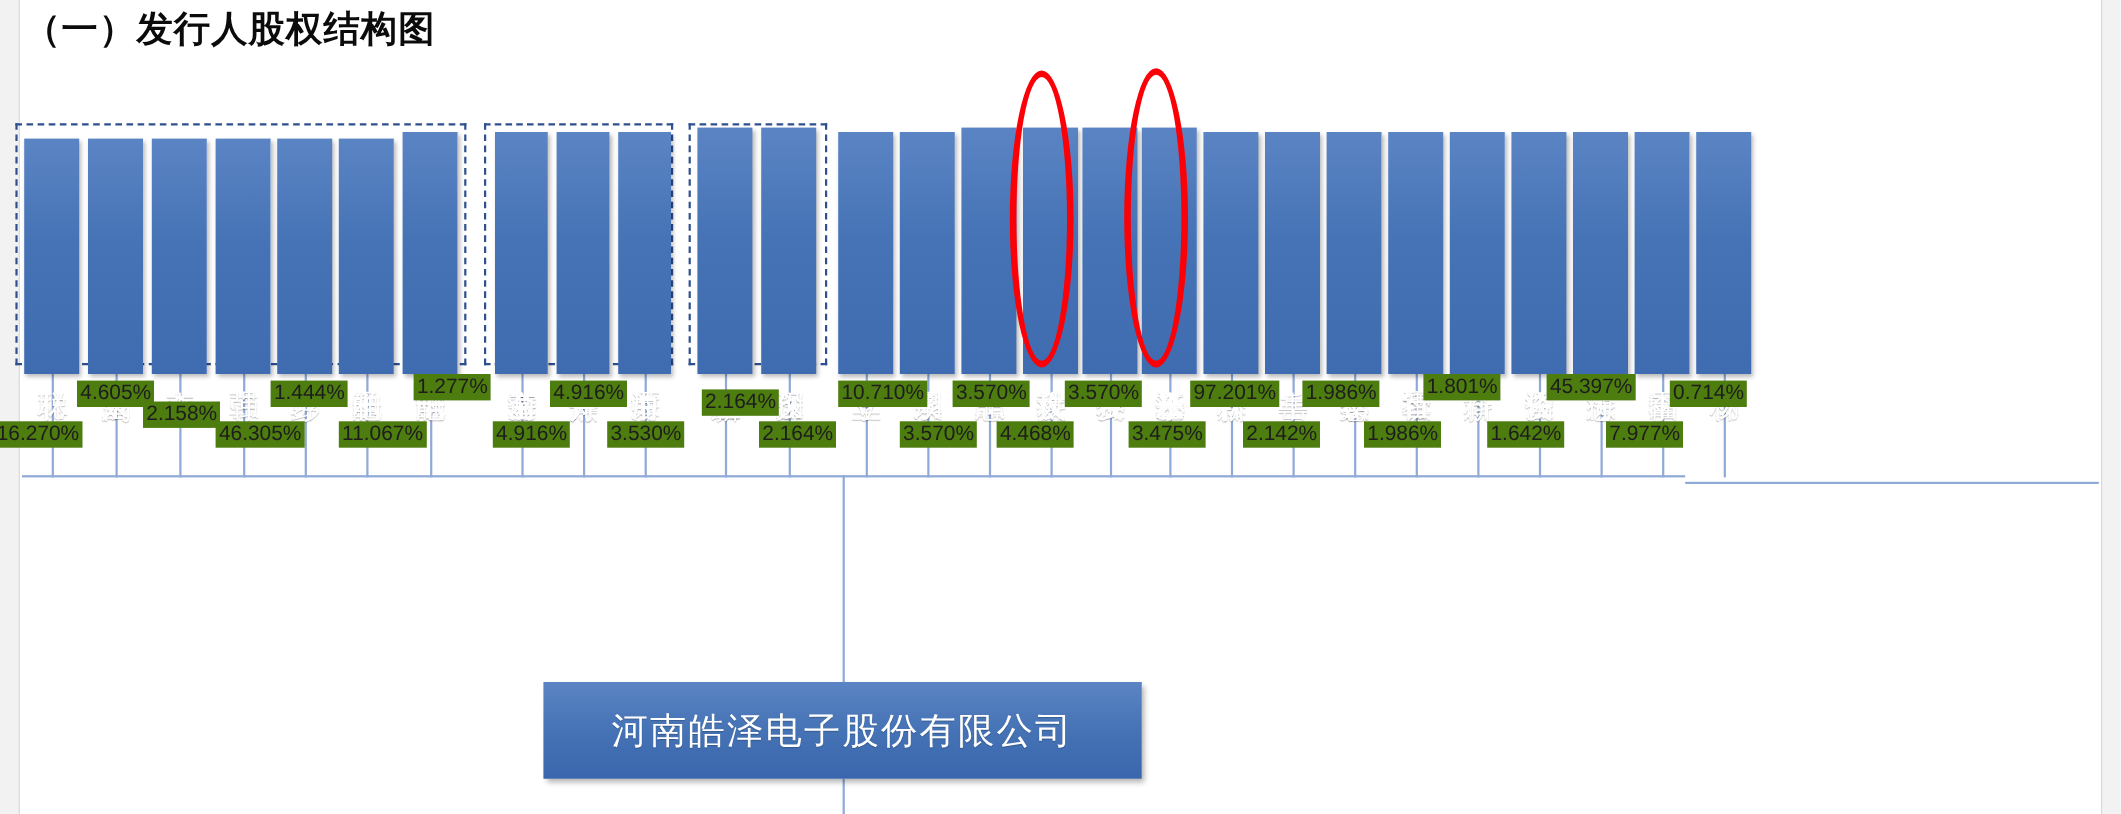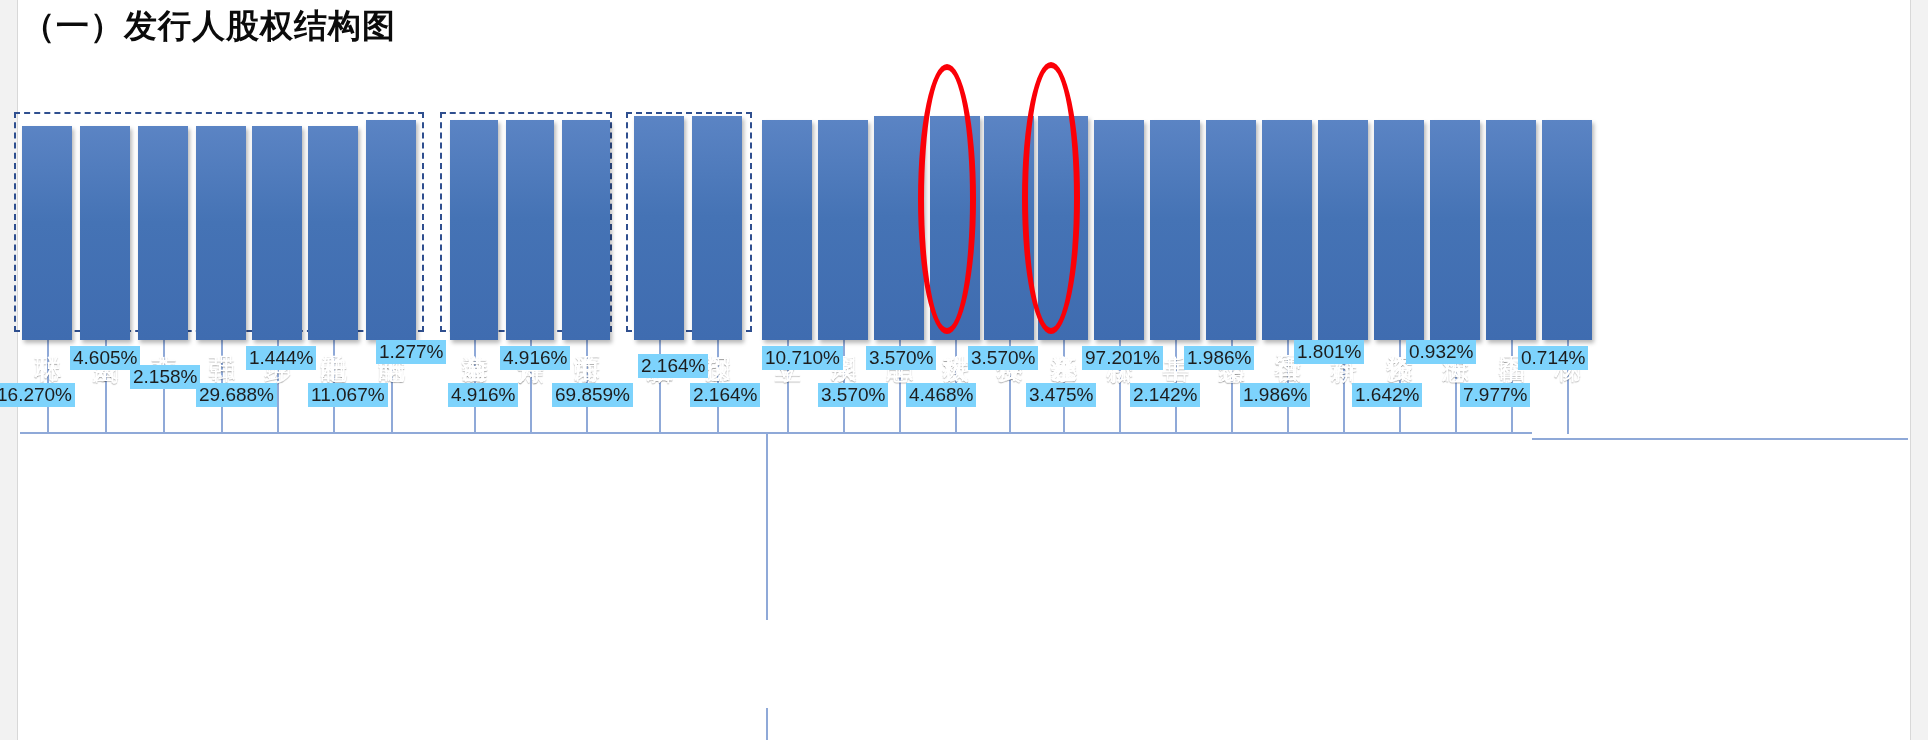"4.605%" .pct { background: #7dd3fc -> #4d7c0f }
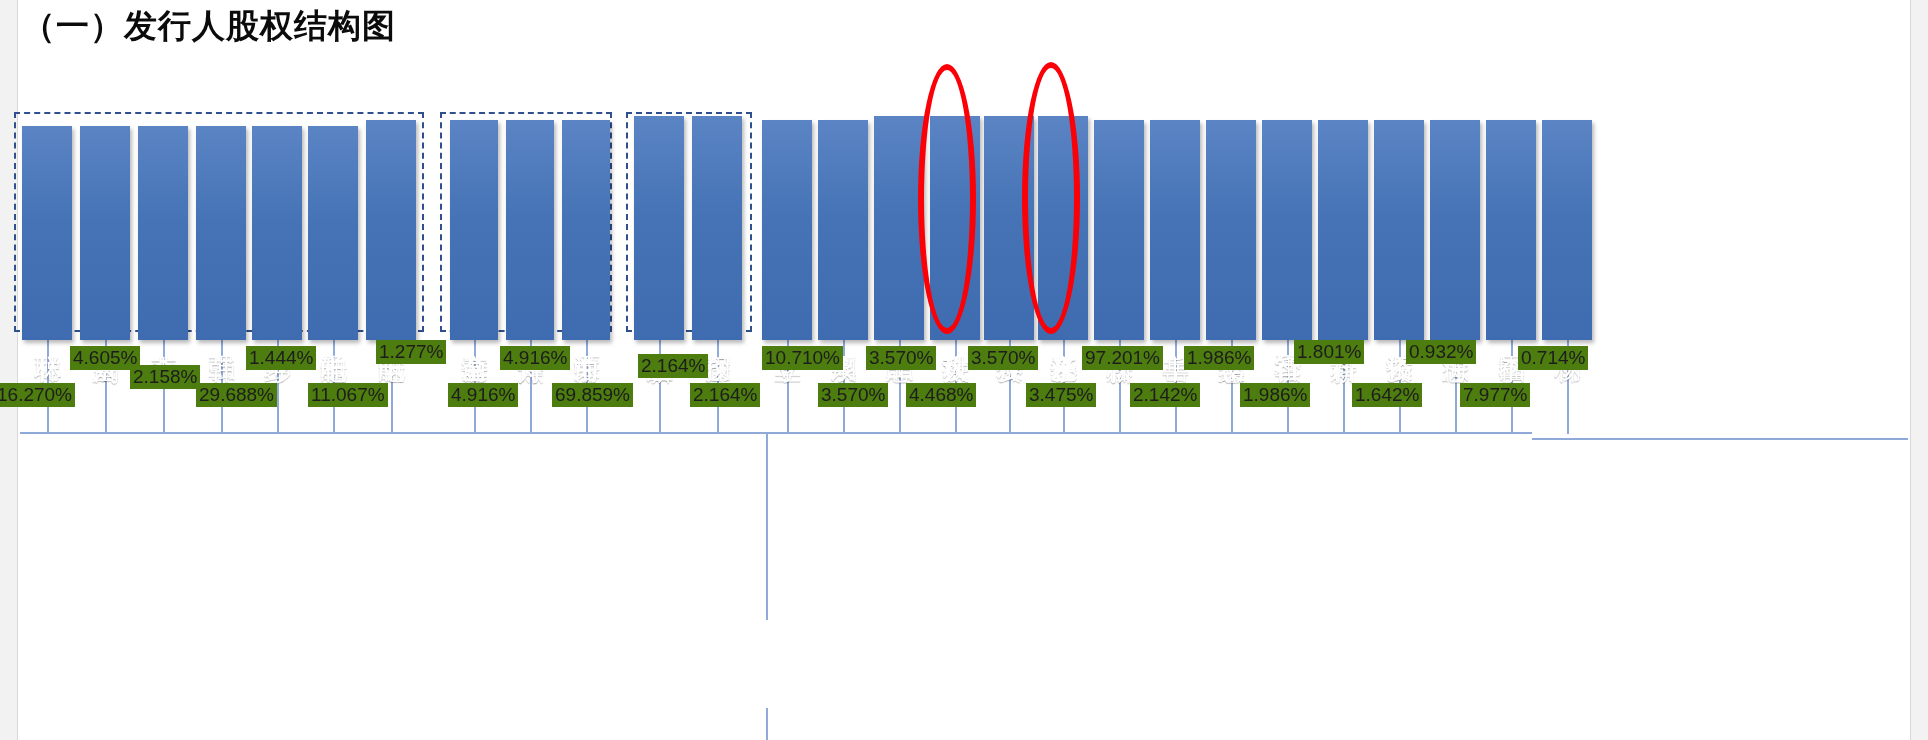"0.932%" div.pct { text: 0.932% -> 45.397% }
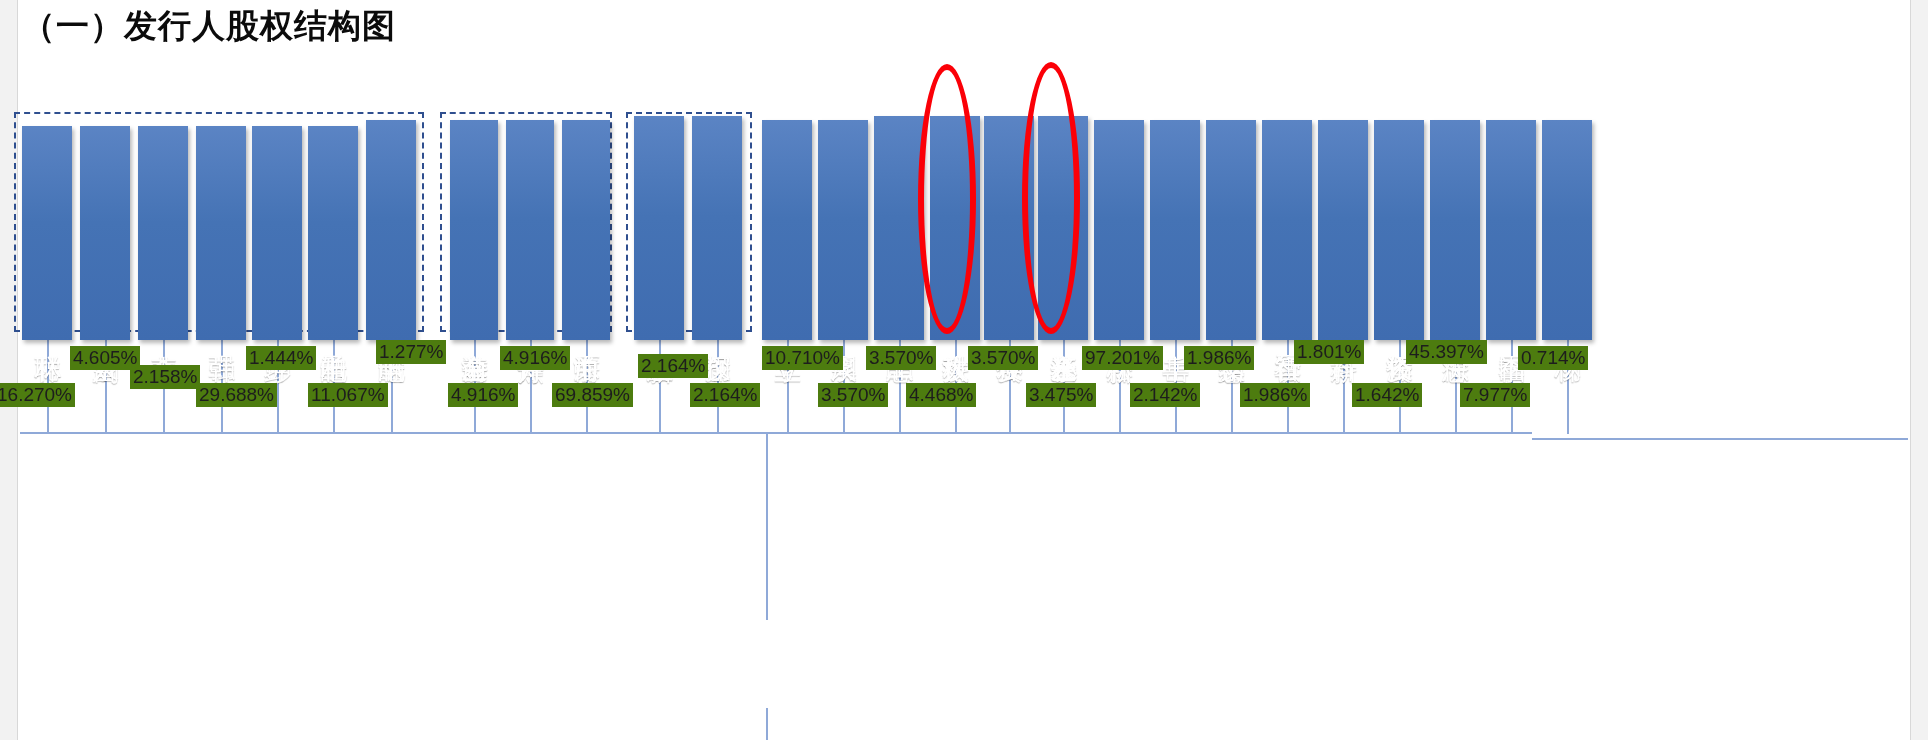"29.688%" div.pct { text: 29.688% -> 46.305% }
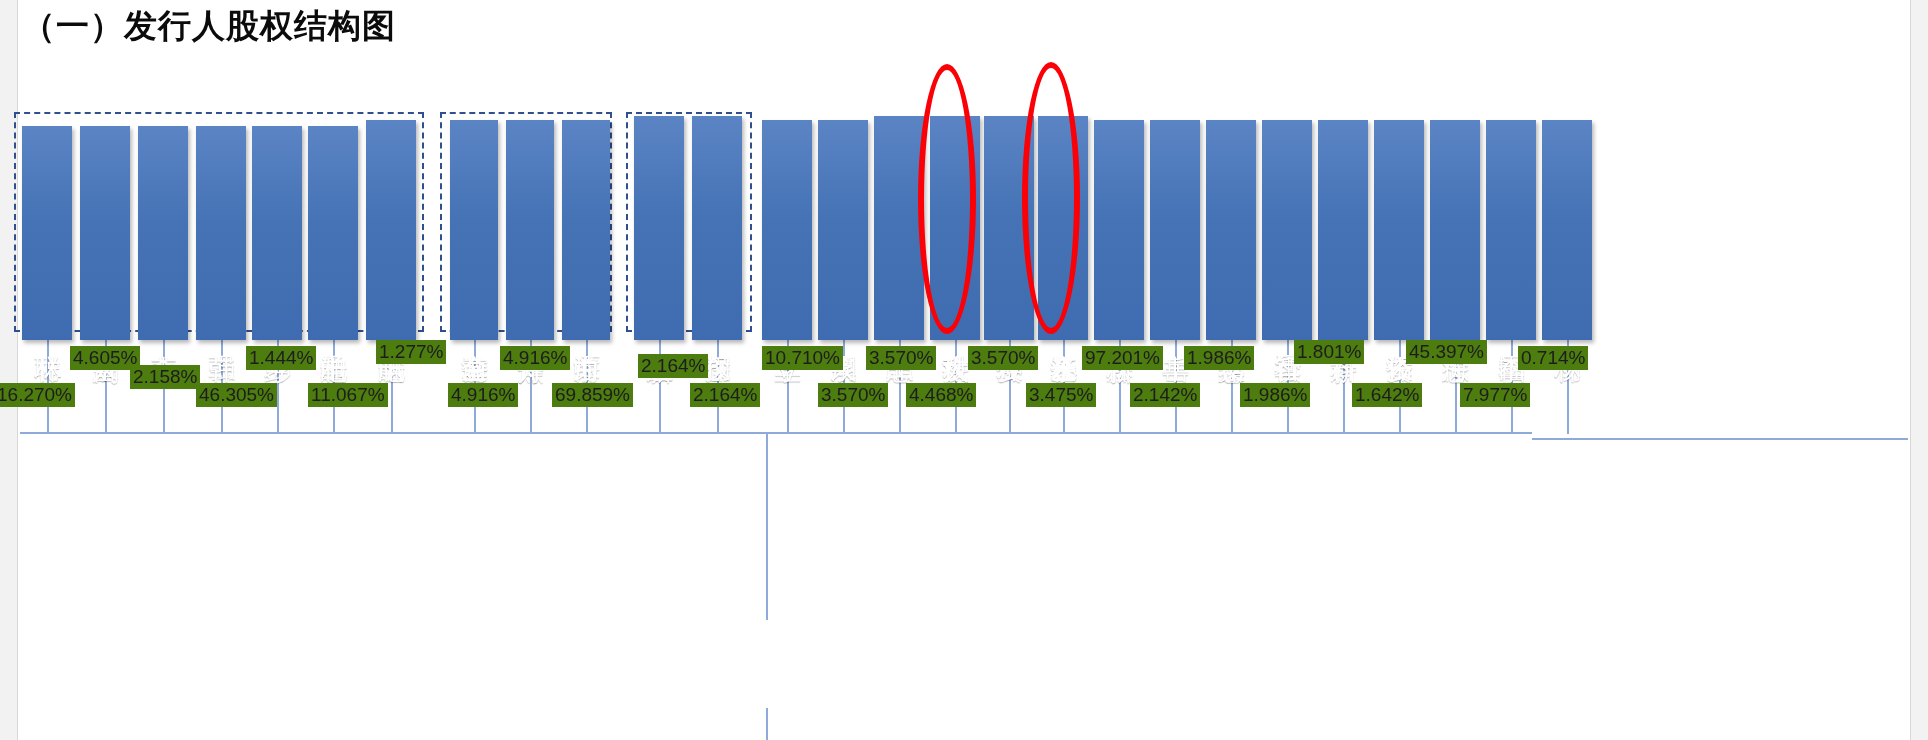"69.859%" div.pct { text: 69.859% -> 3.530% }
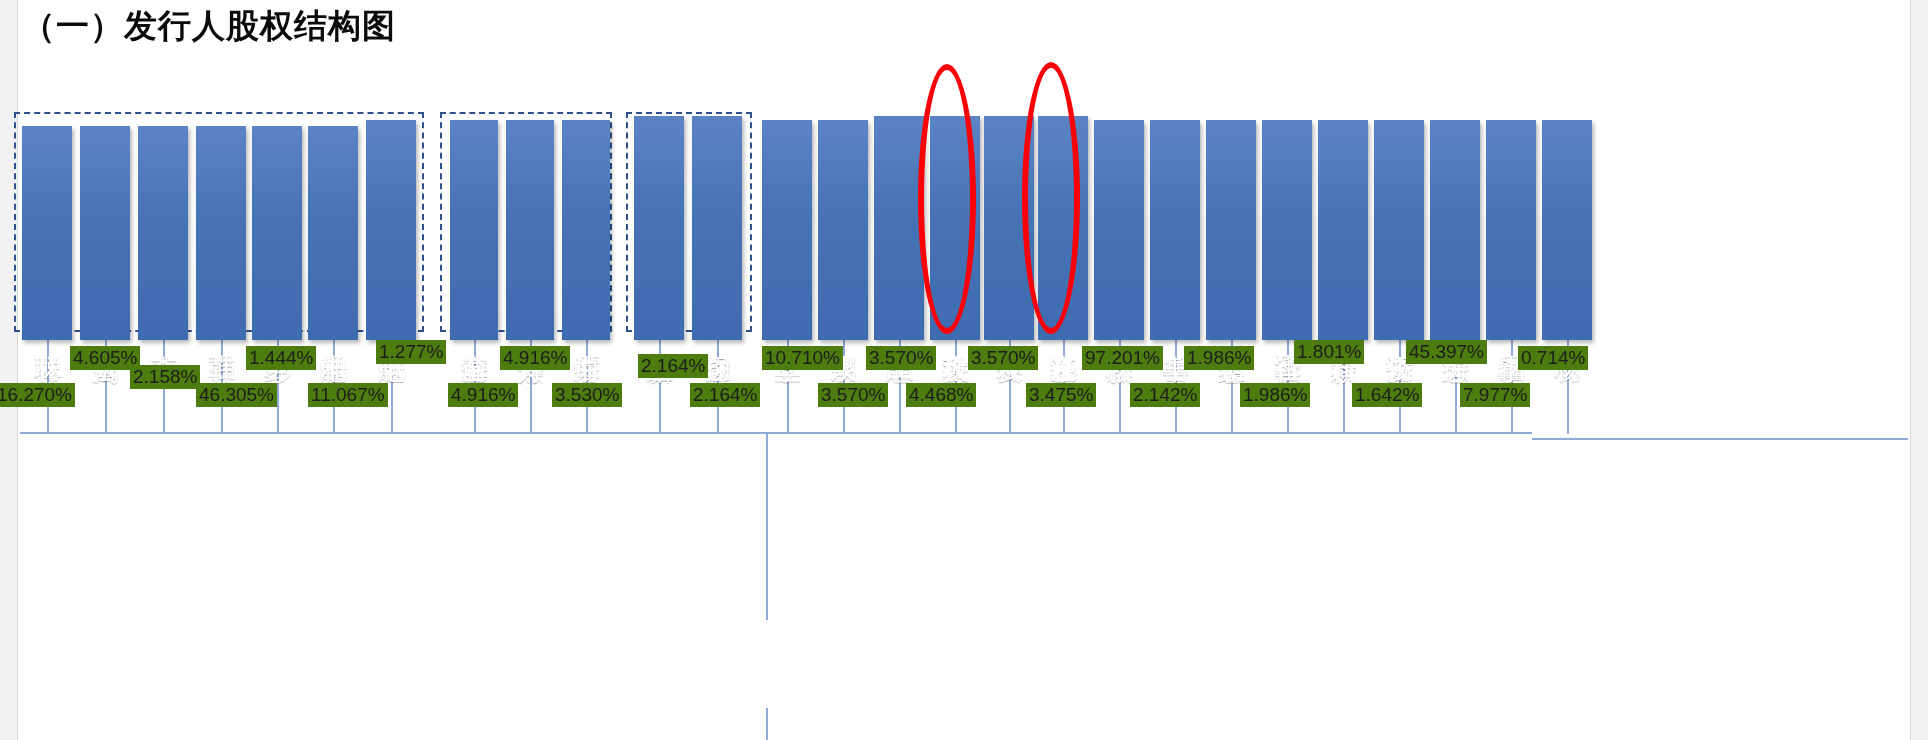"河南皓泽电子股份有限公司" div { html: none -> <div> <span>河南皓泽电子股份有限公司</span> </div> }
